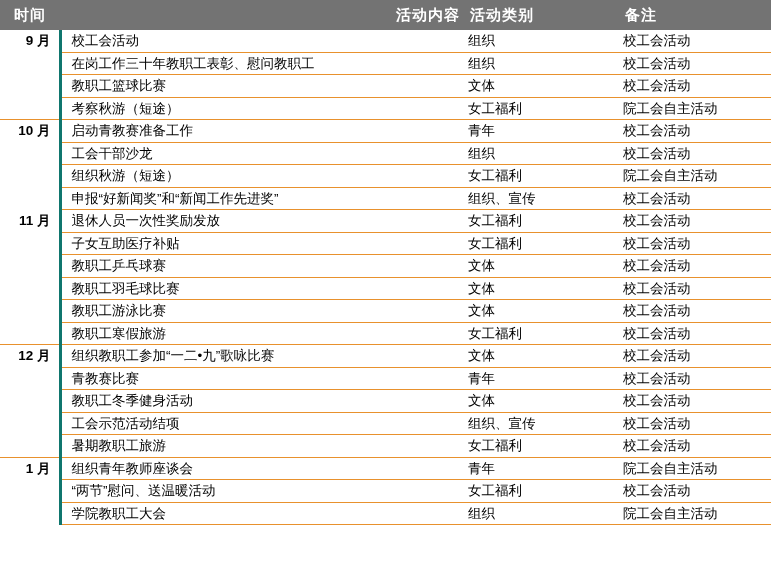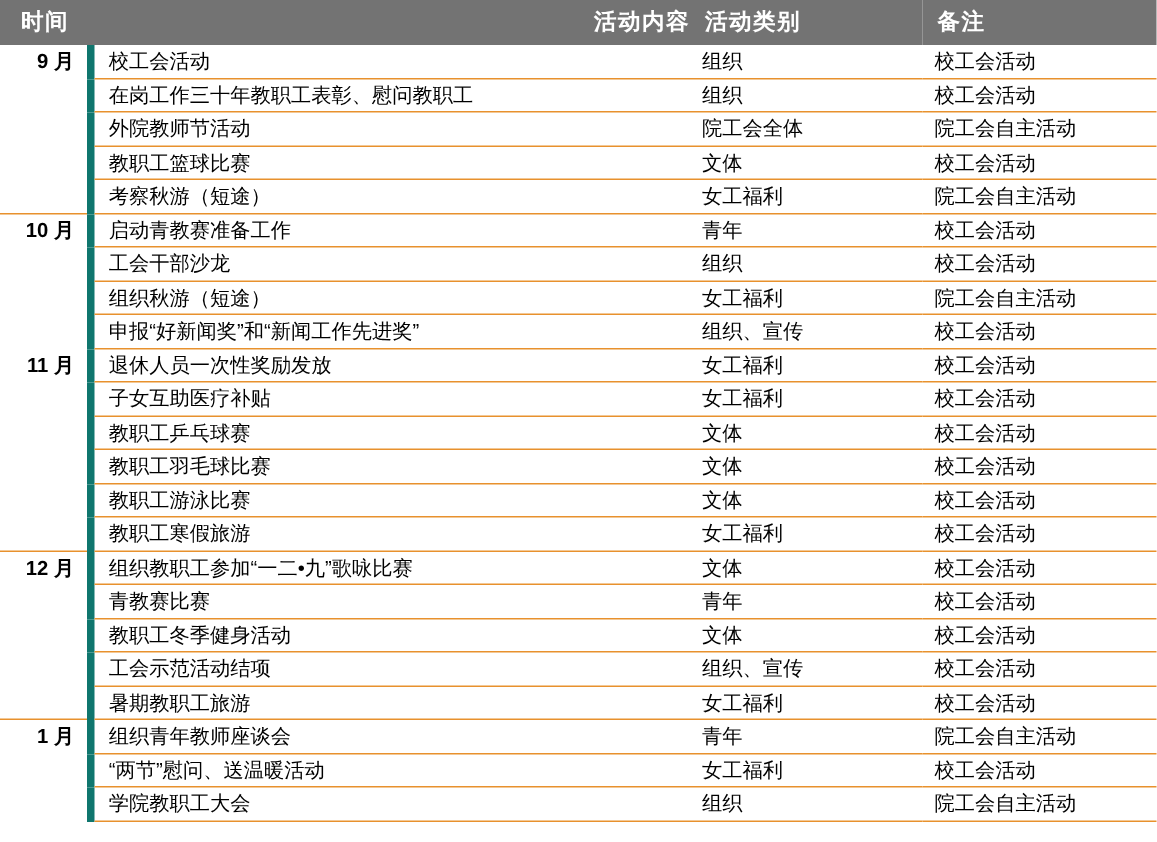"9 月" td.time { border-right: 5px solid #0f766e -> 3px solid #0f766e }
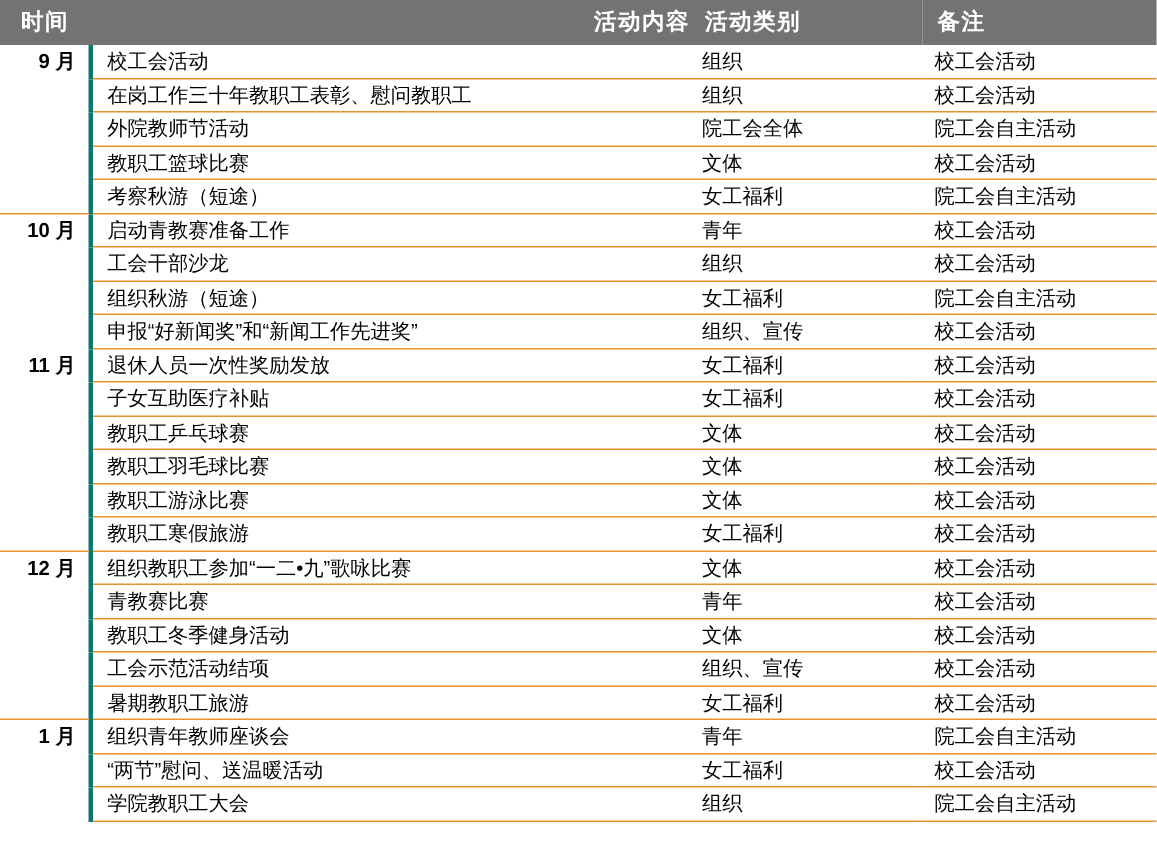"外院教师节活动" tr { html: <tr> <td></td> <td>外院教师节活动</td> <td>院工会全体</td> <td>院工会自主活动</td> </tr> -> none }
